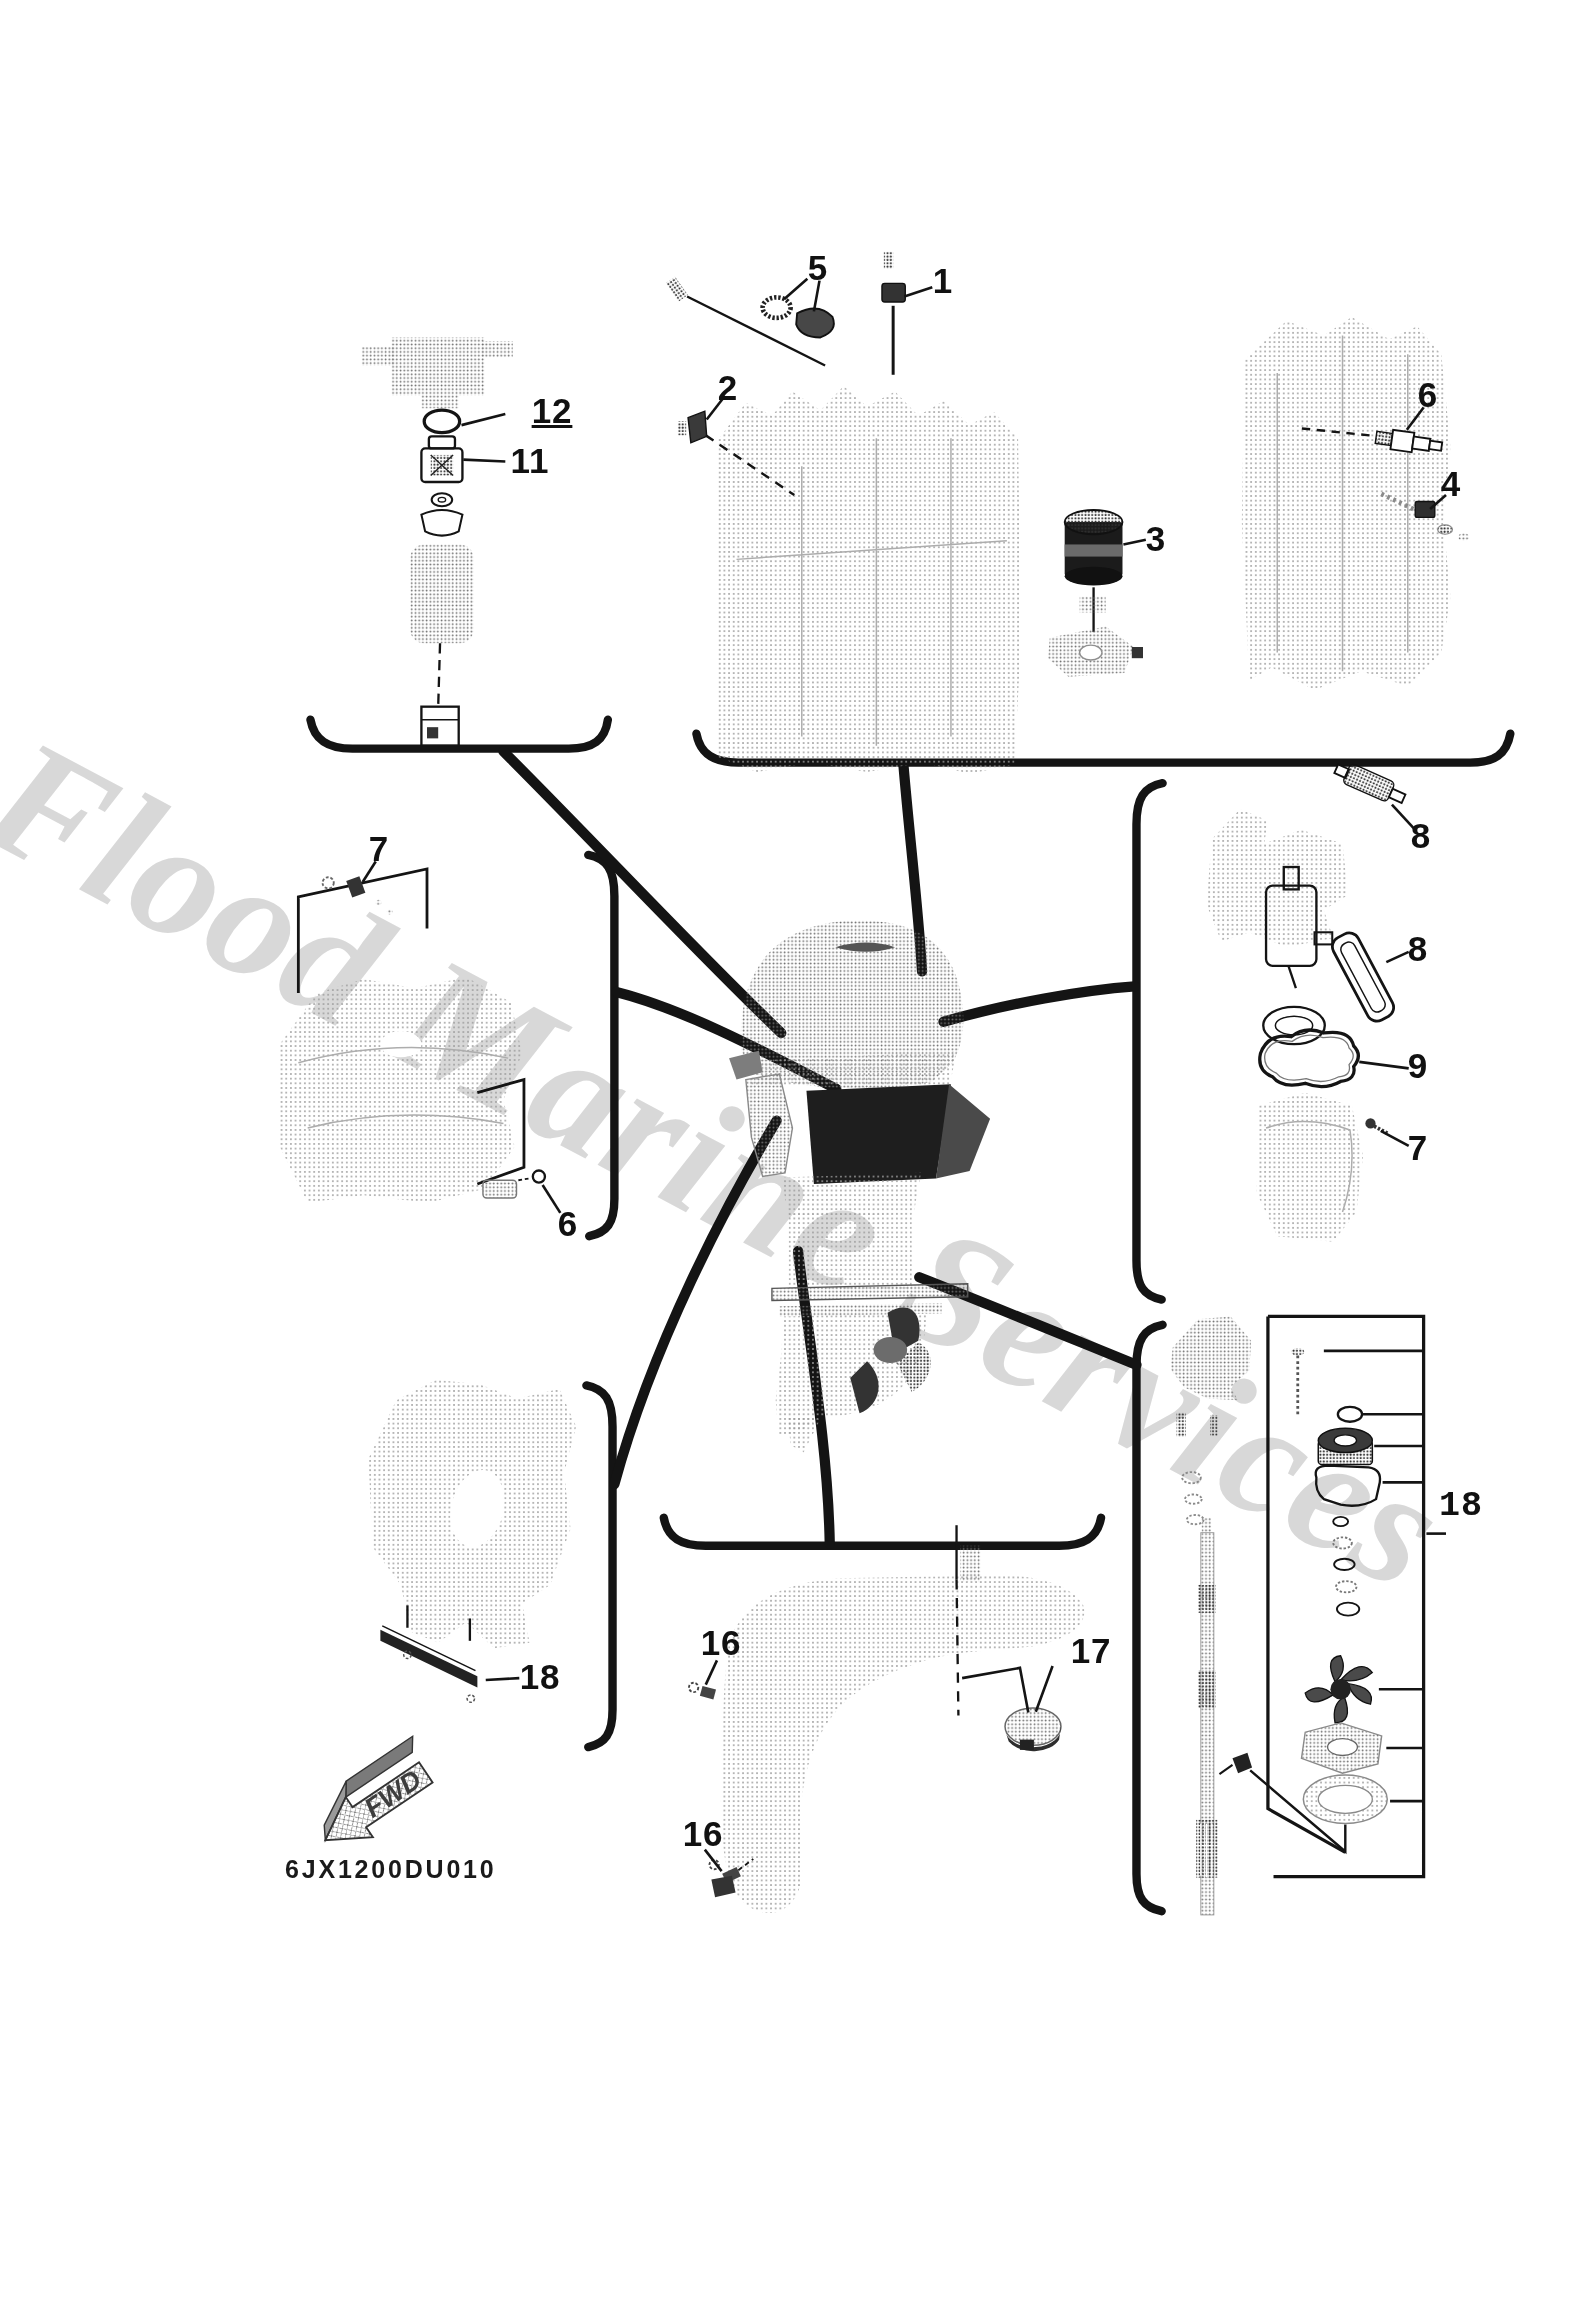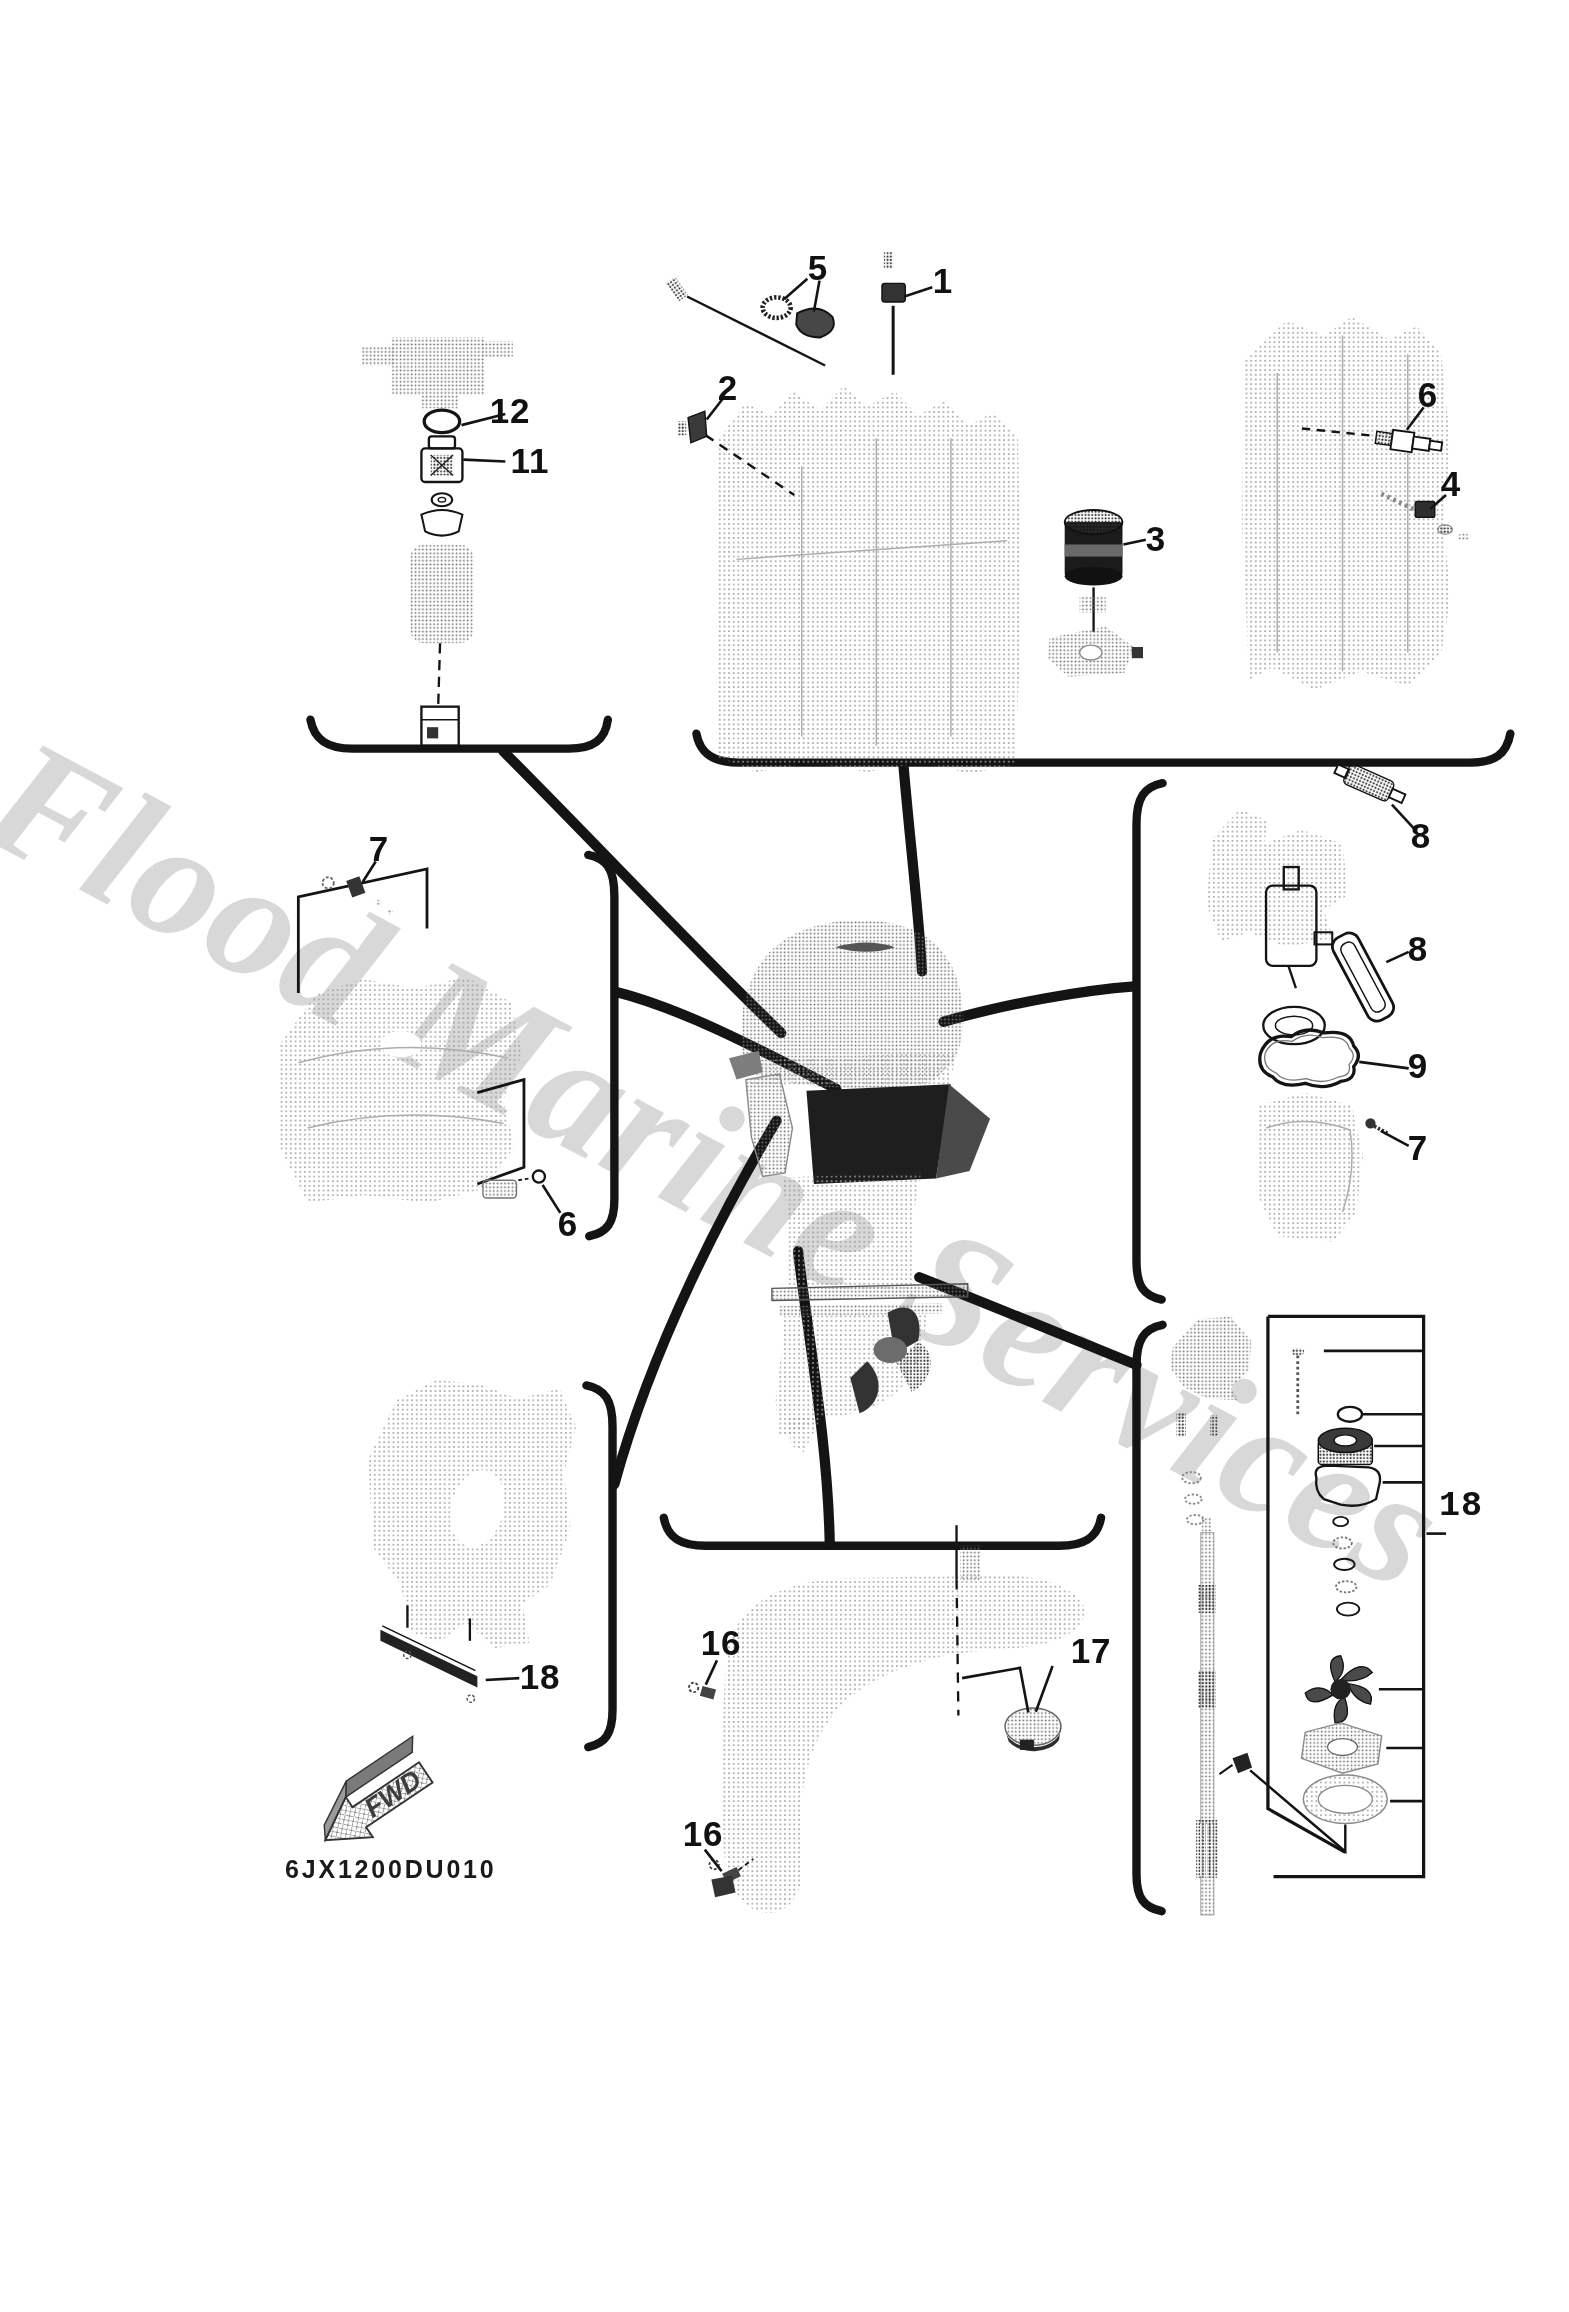"12" div.callout { left: 510px -> 552px; text-decoration: none -> underline }
